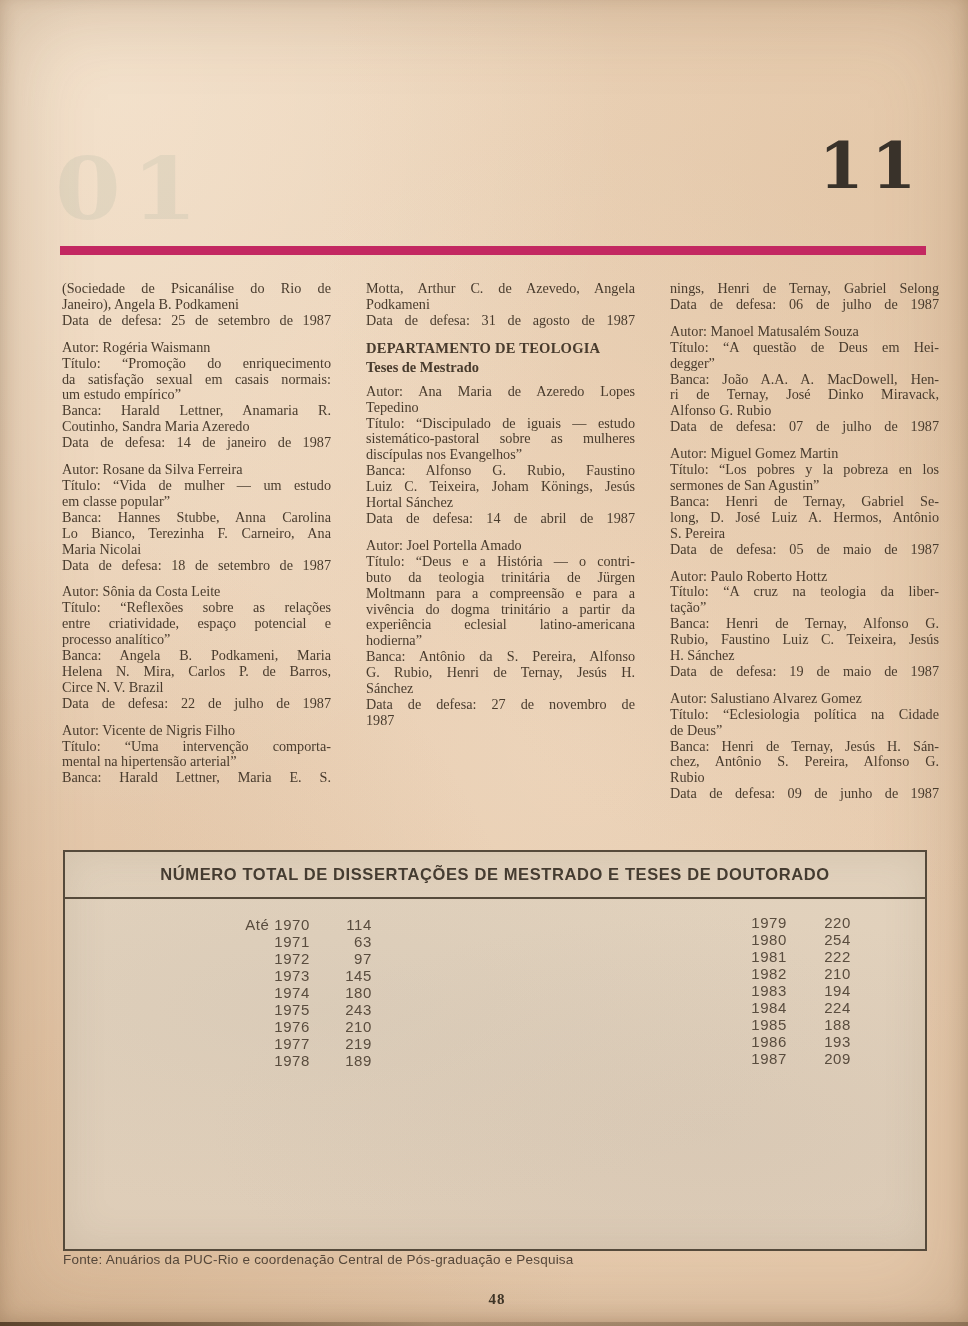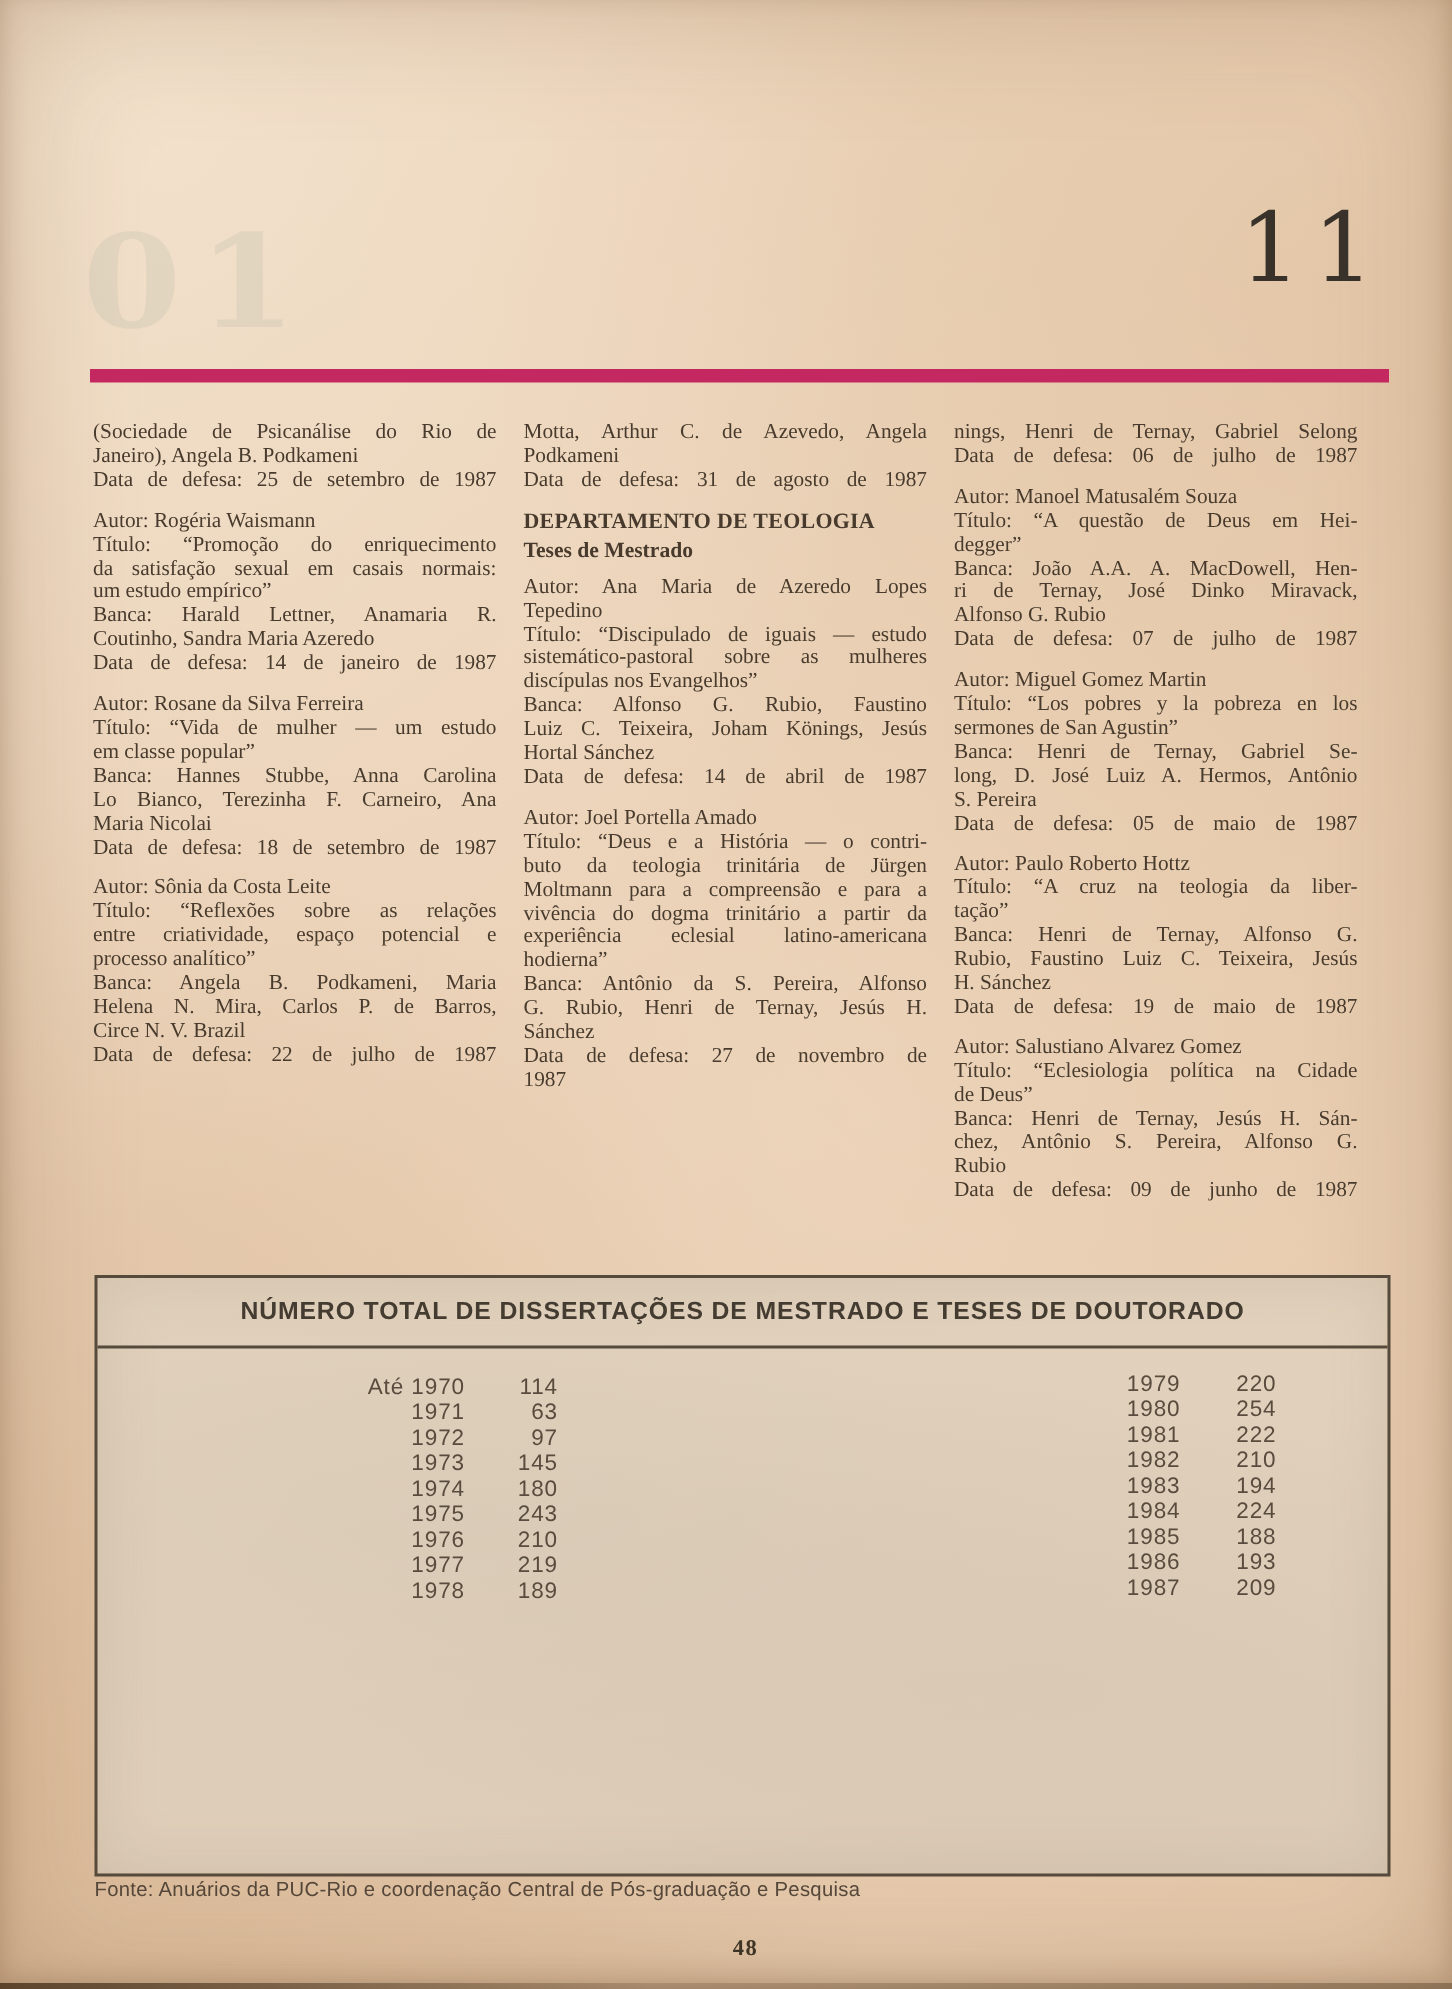"11" .chapter { font-weight: normal -> bold }
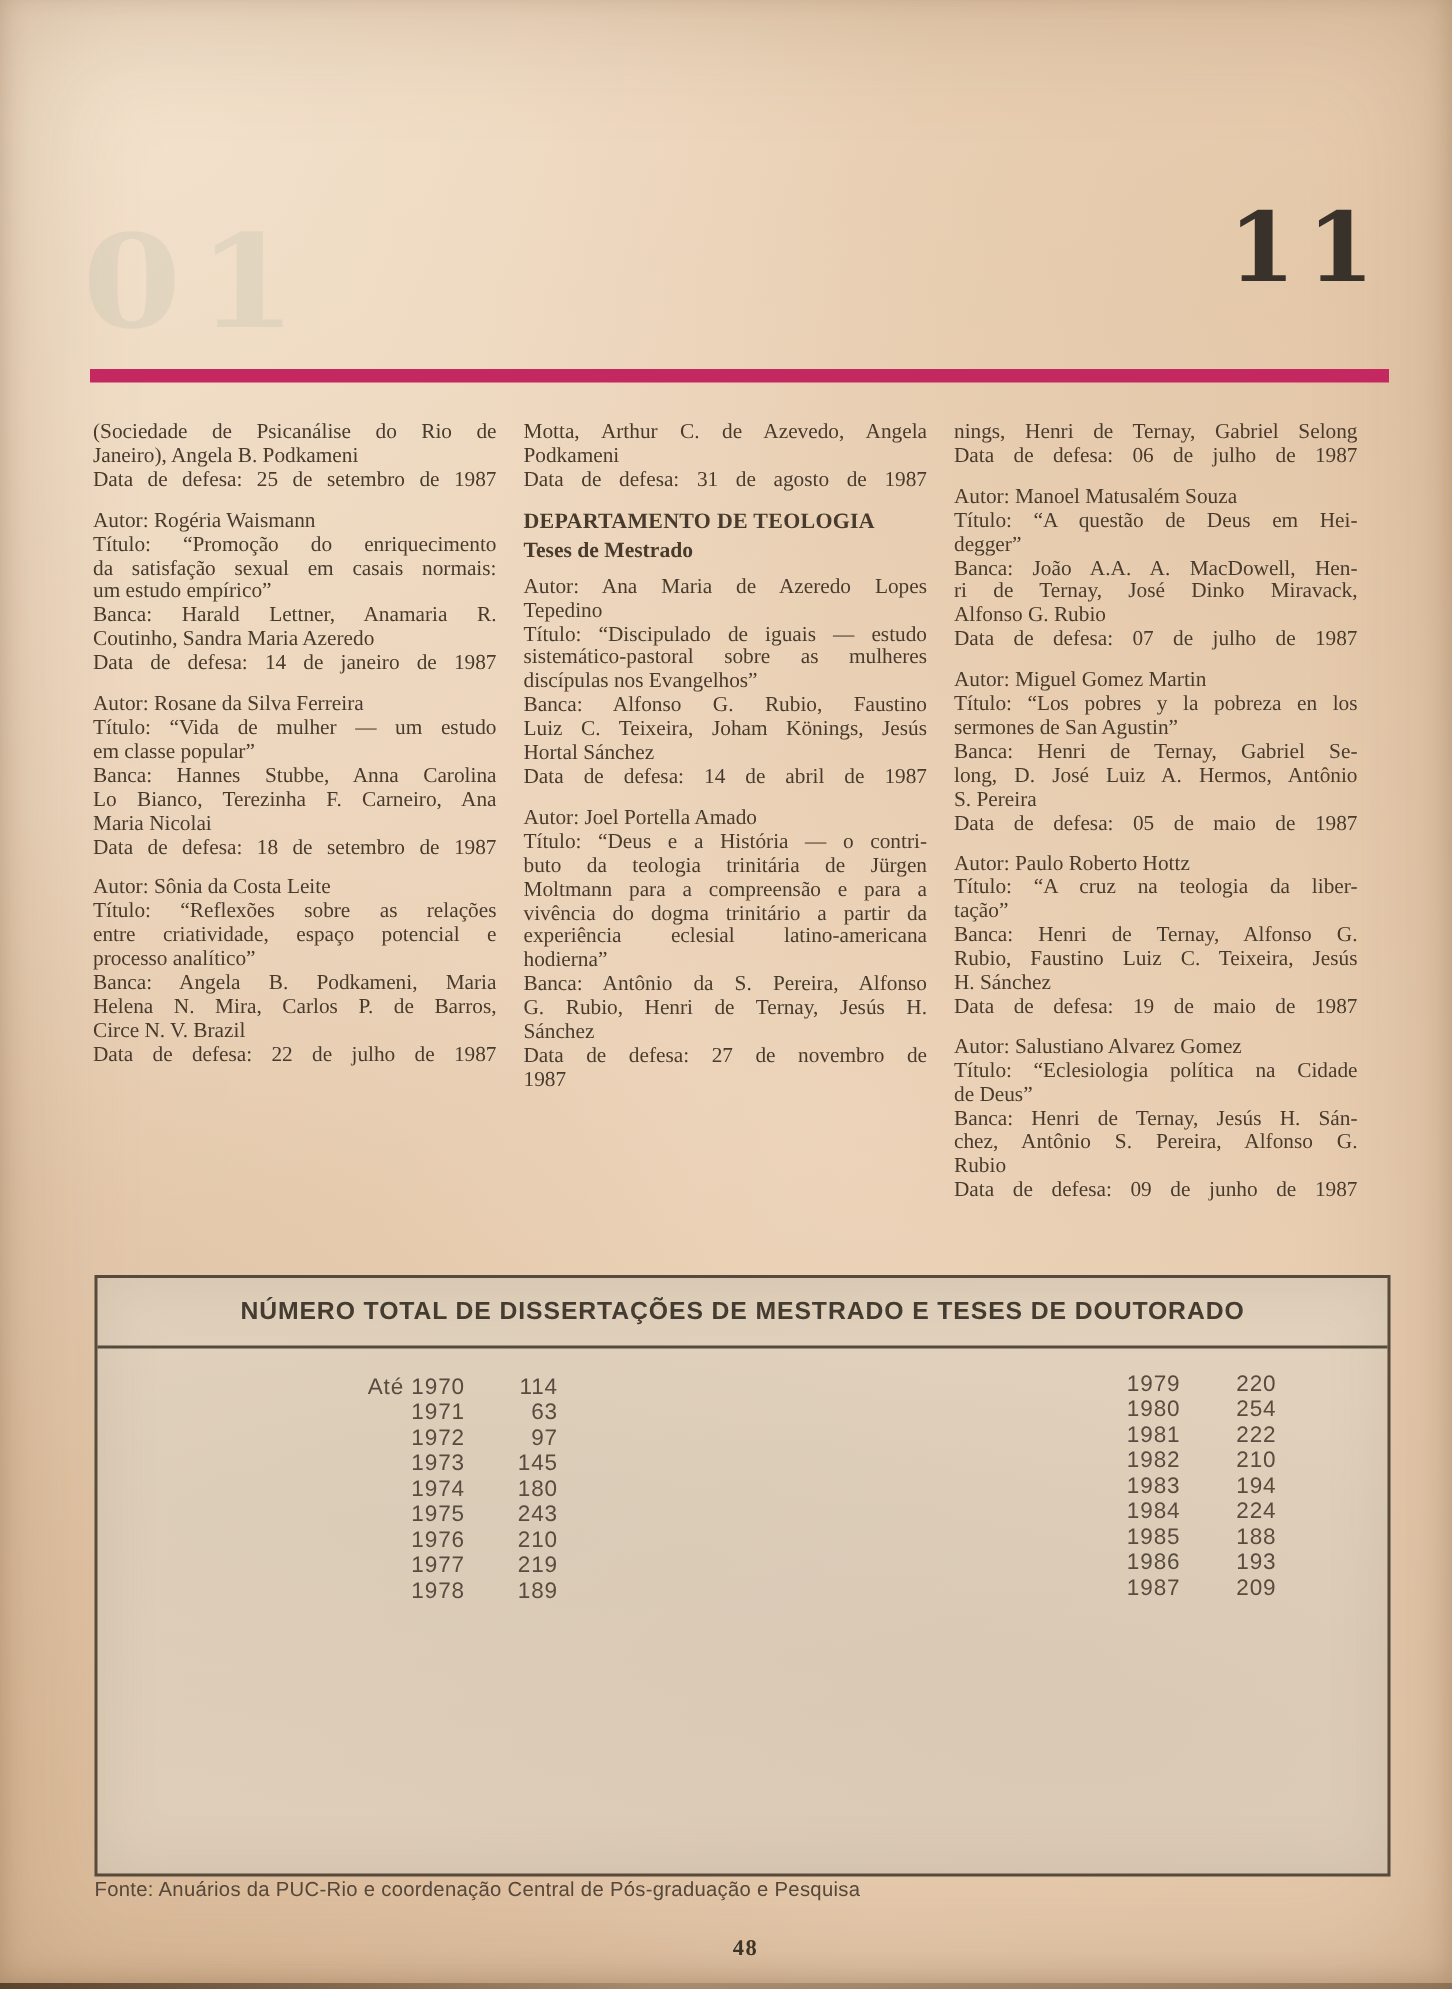"(Sociedade de Psicanálise do Rio" .cols { gap: 18px -> 35px }
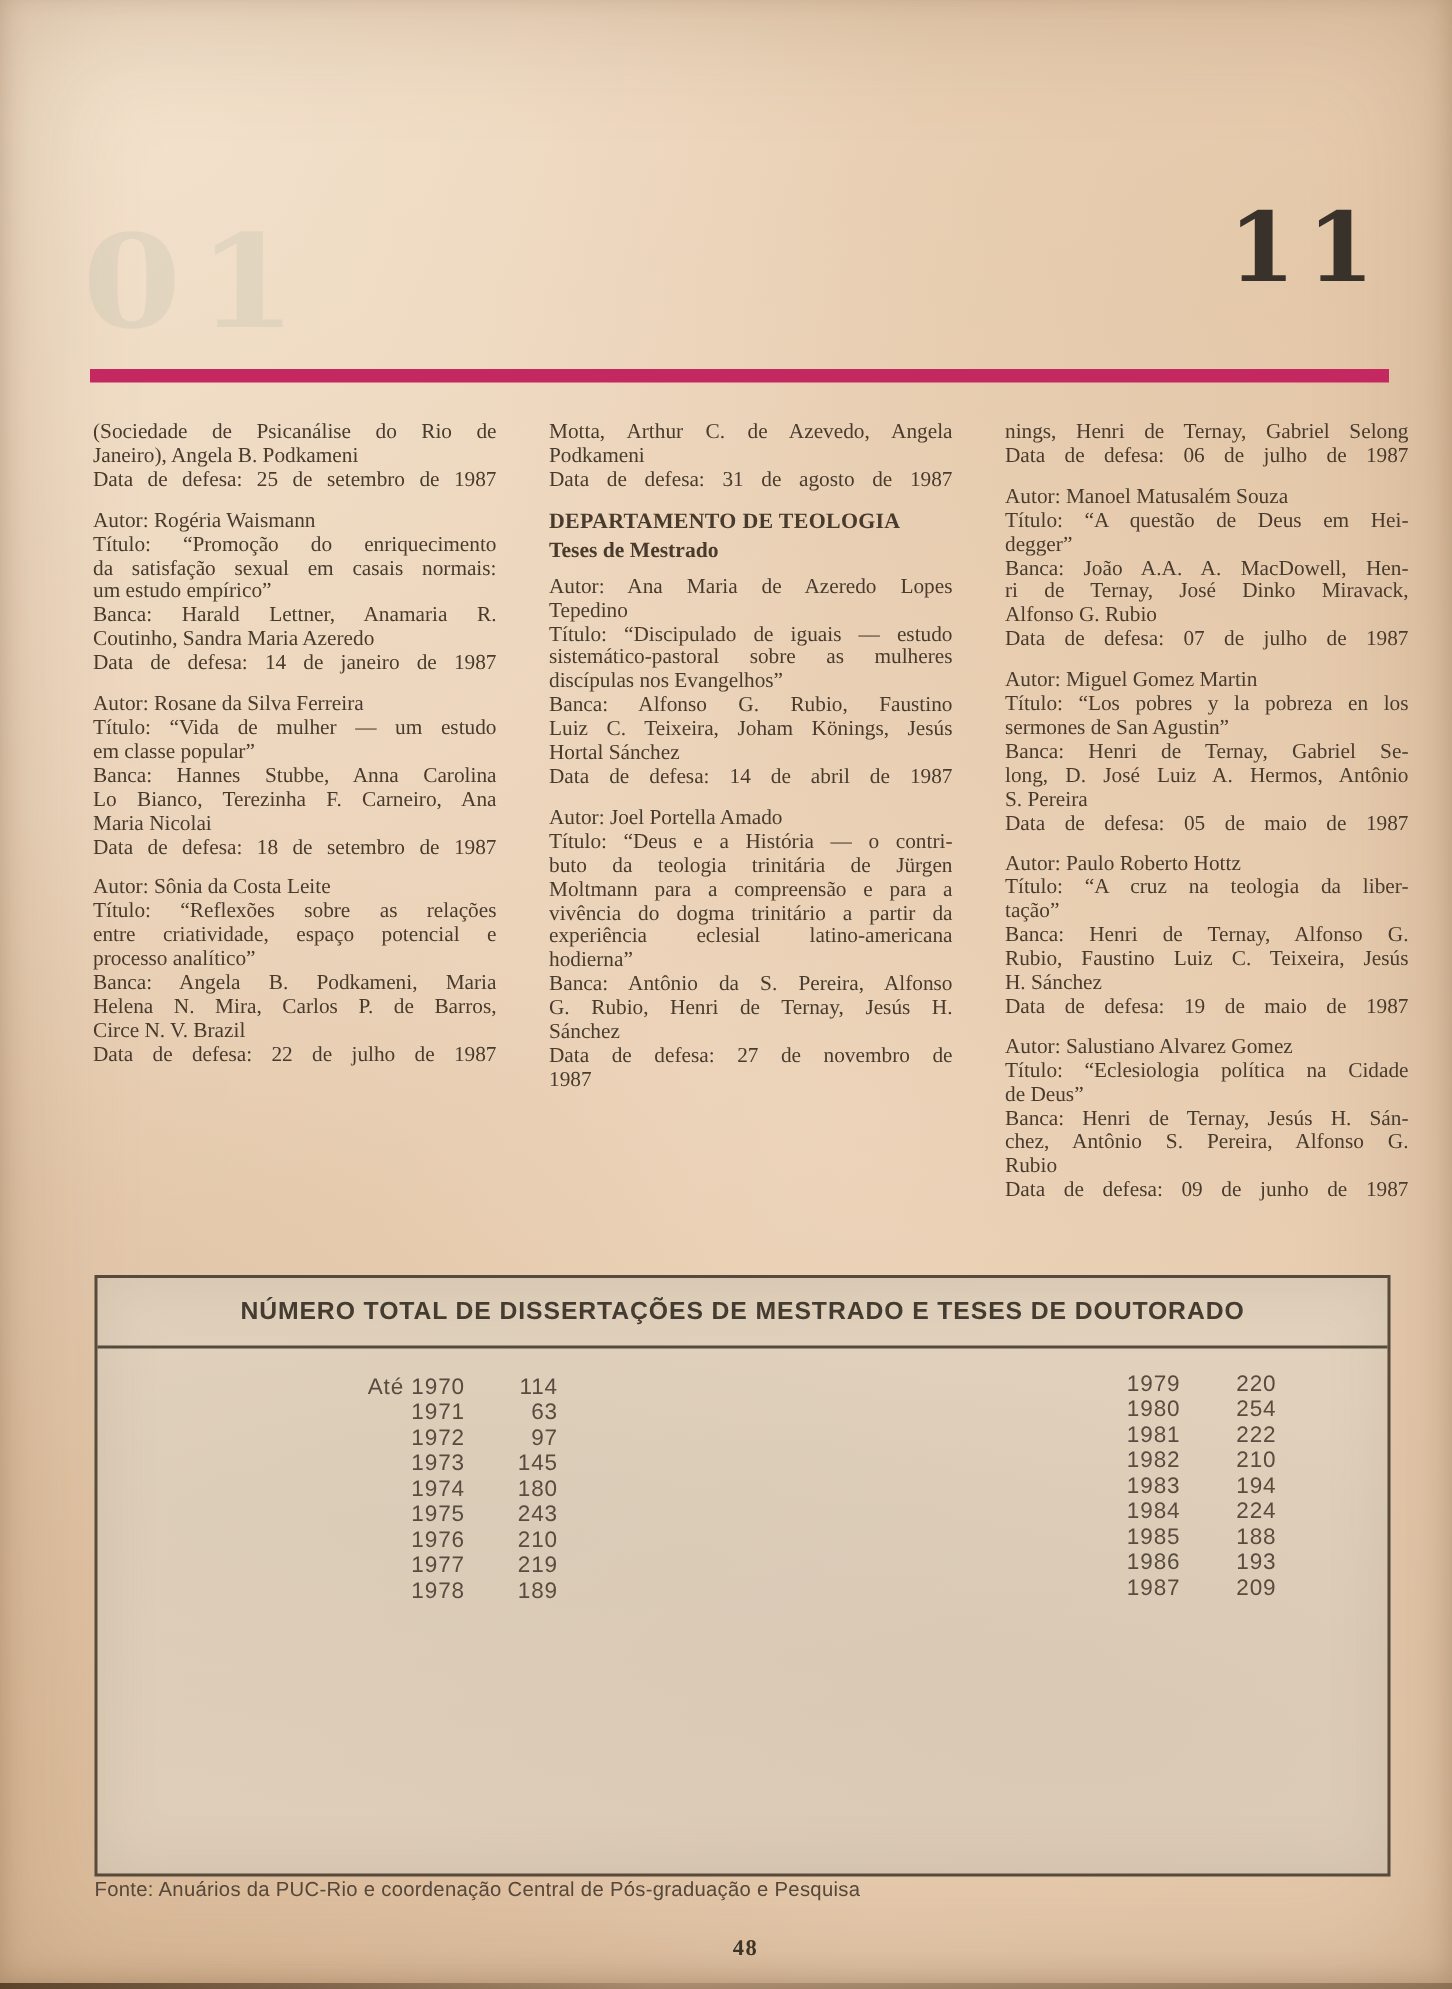"Autor: Vicente de Nigris Filho" div.entry { html: none -> <div> <div>Autor: Vicente de Nigris Filho</div> <div>Título: “Uma intervenção comporta-</div> <div>mental na hipertensão arterial”</div> <div>Banca: Harald Lettner, Maria E. S.</div> </div> }
